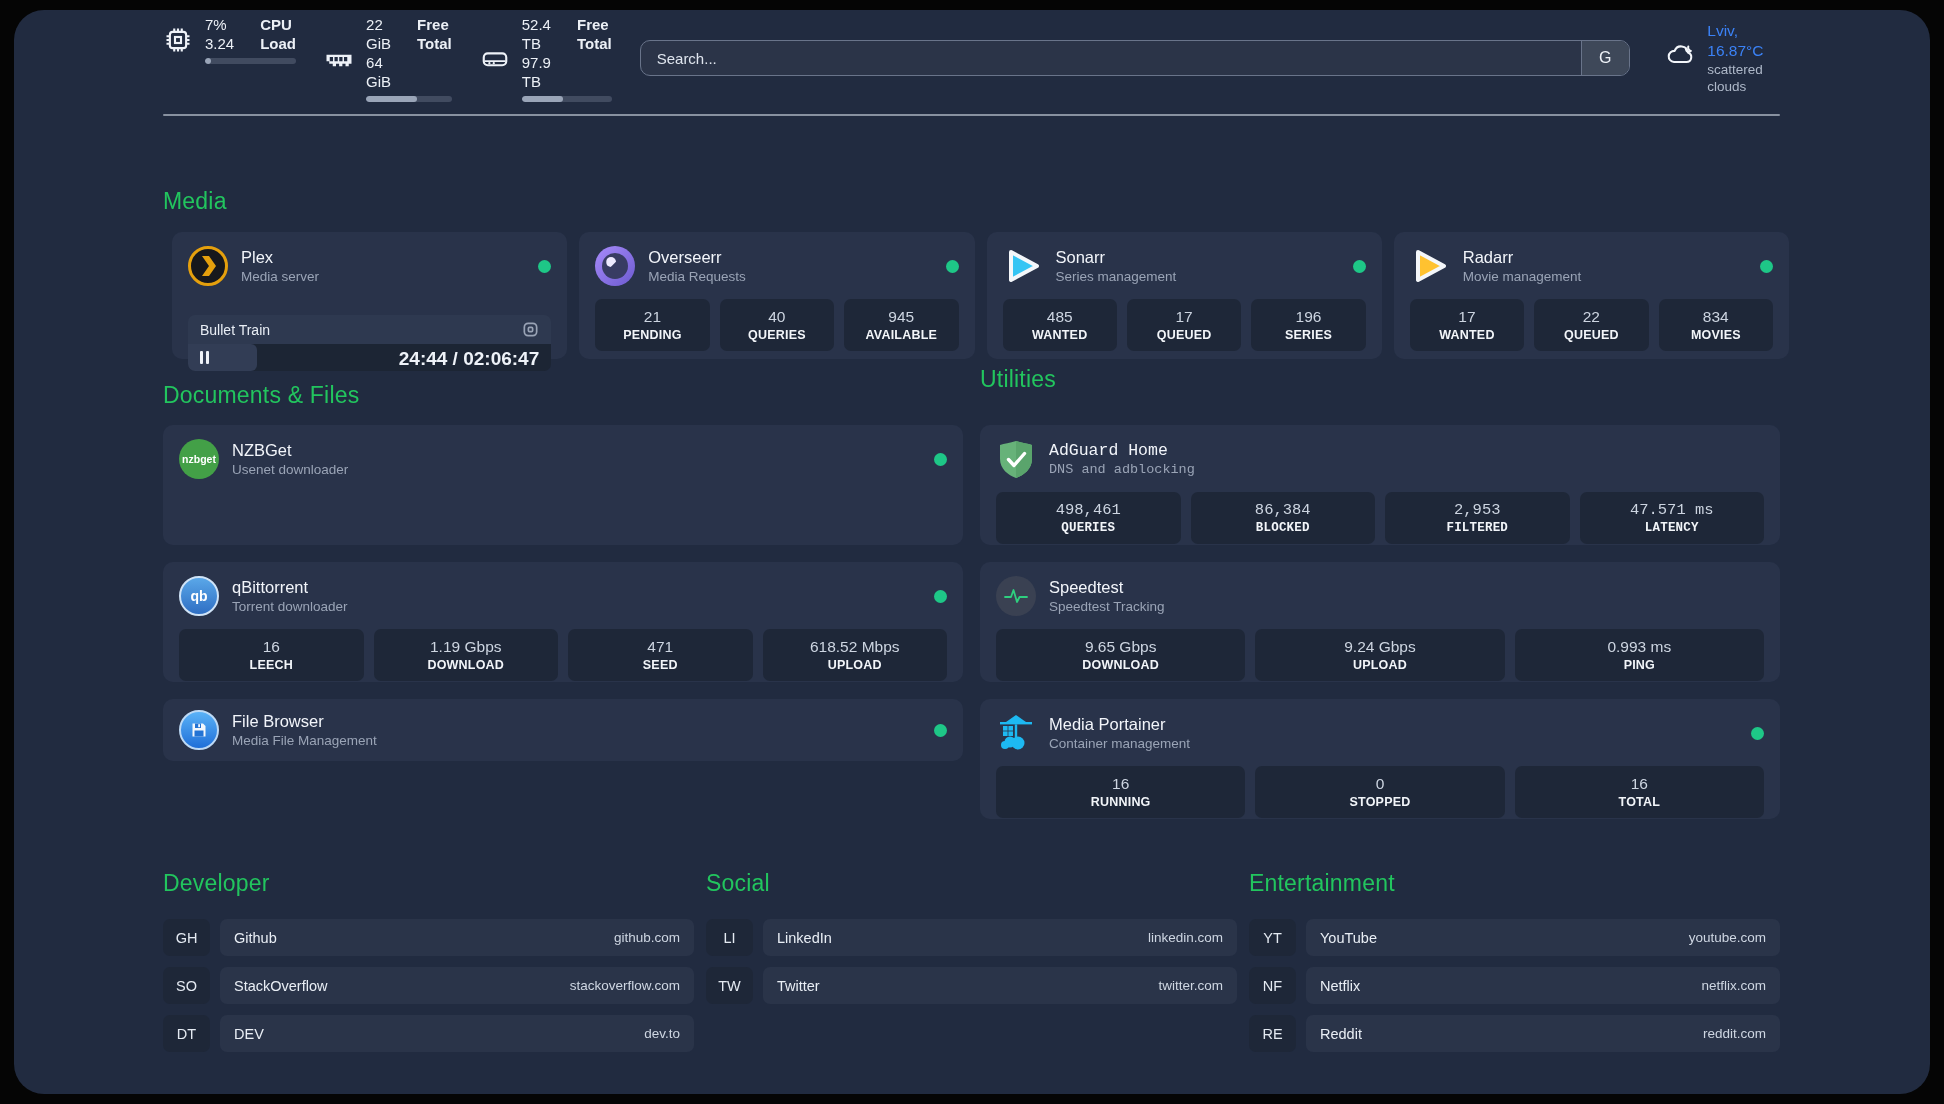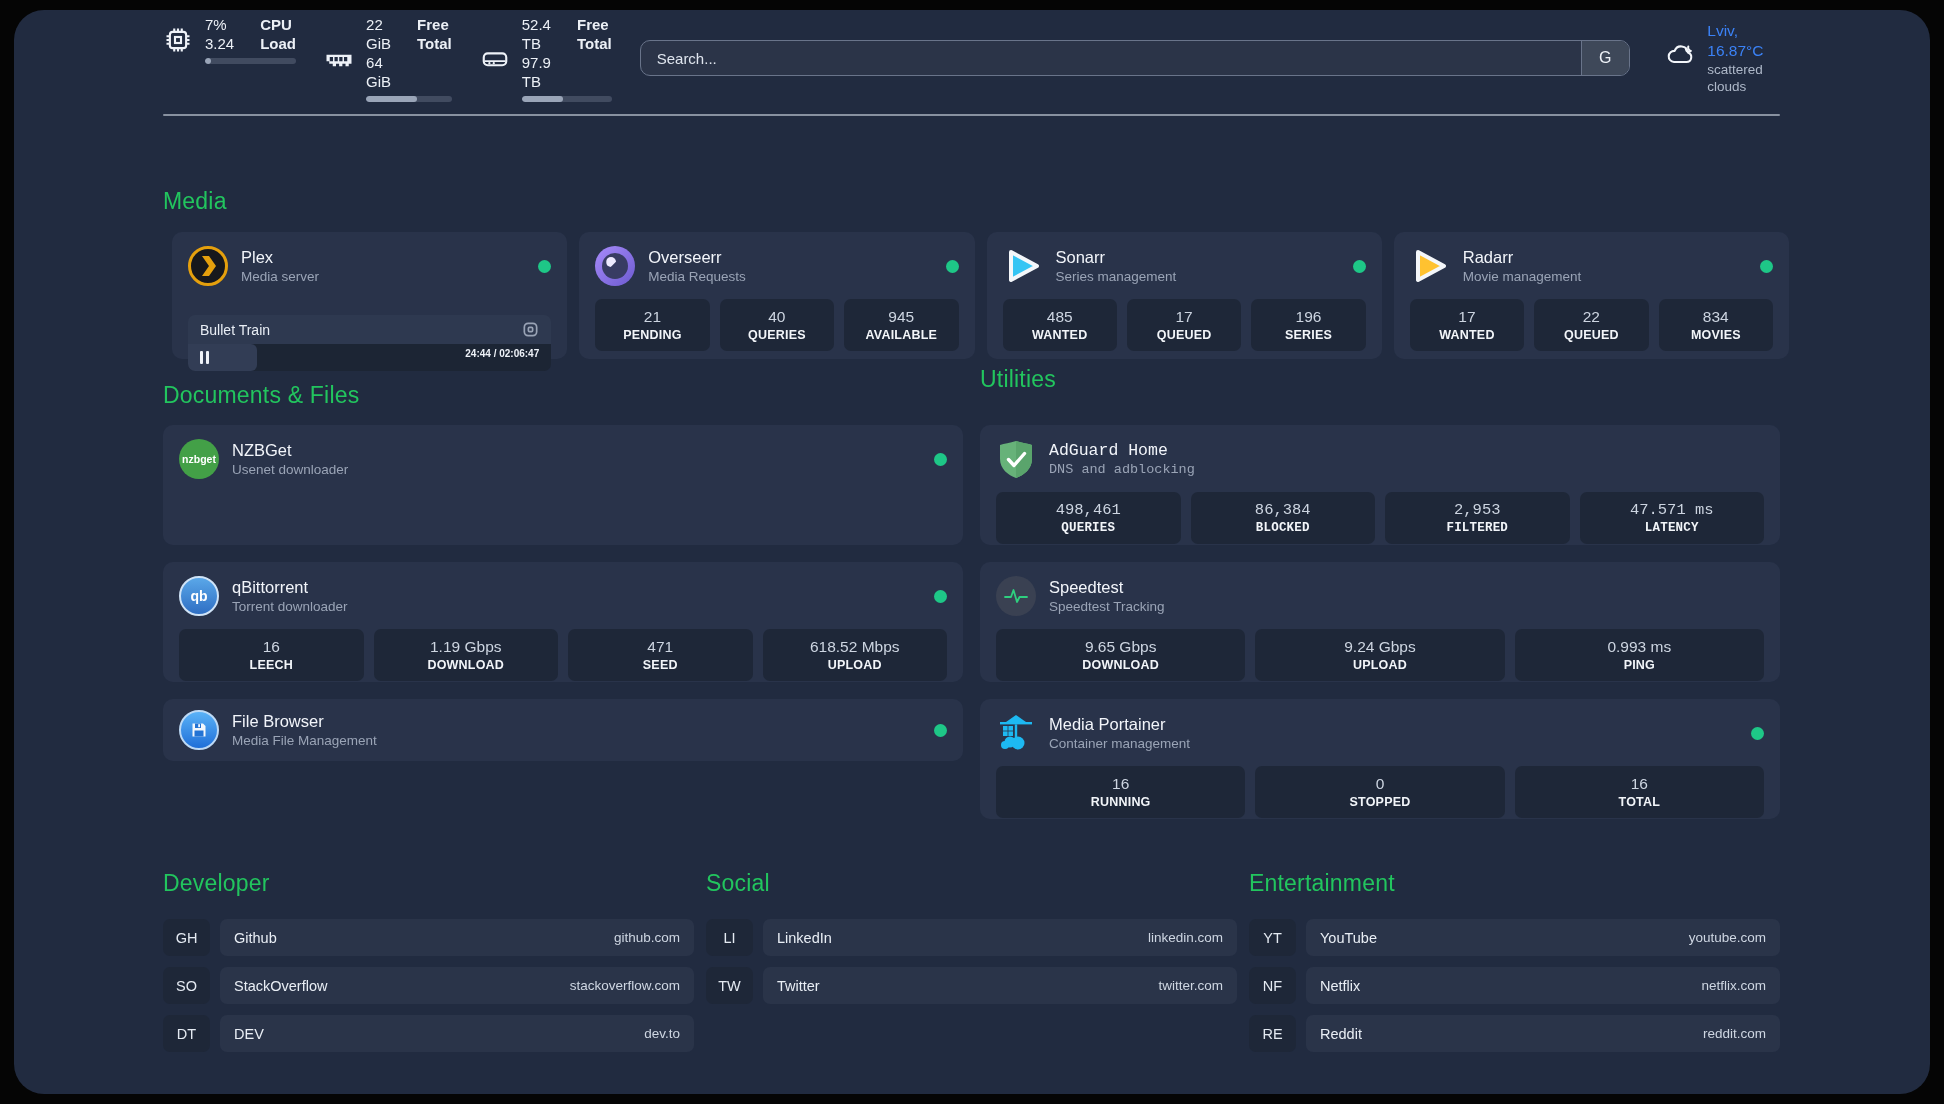"24:44 / 02:06:47" .player-time { font-size: 10px -> 19px }
